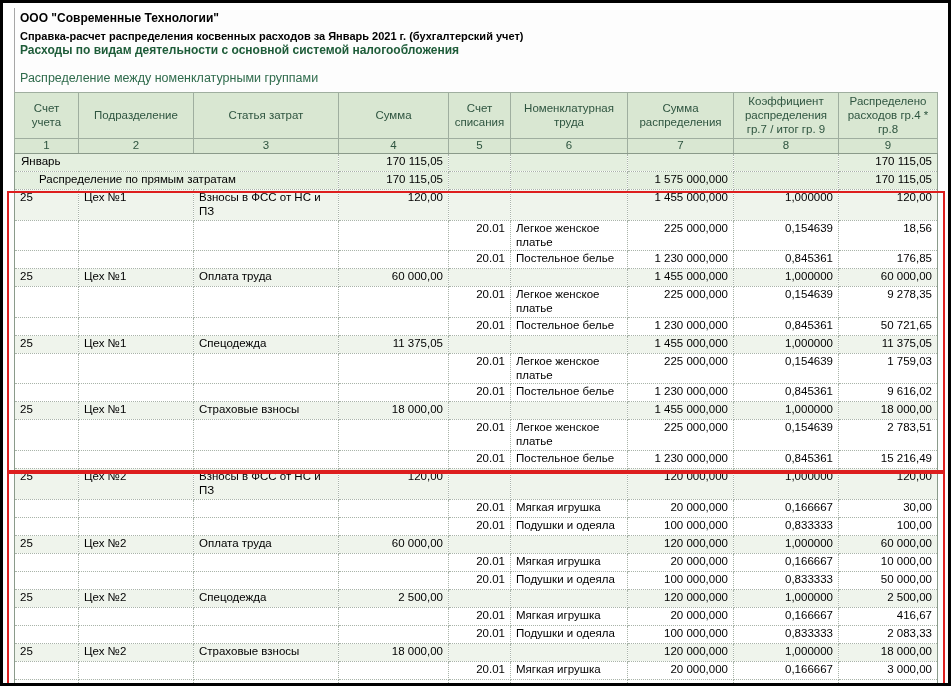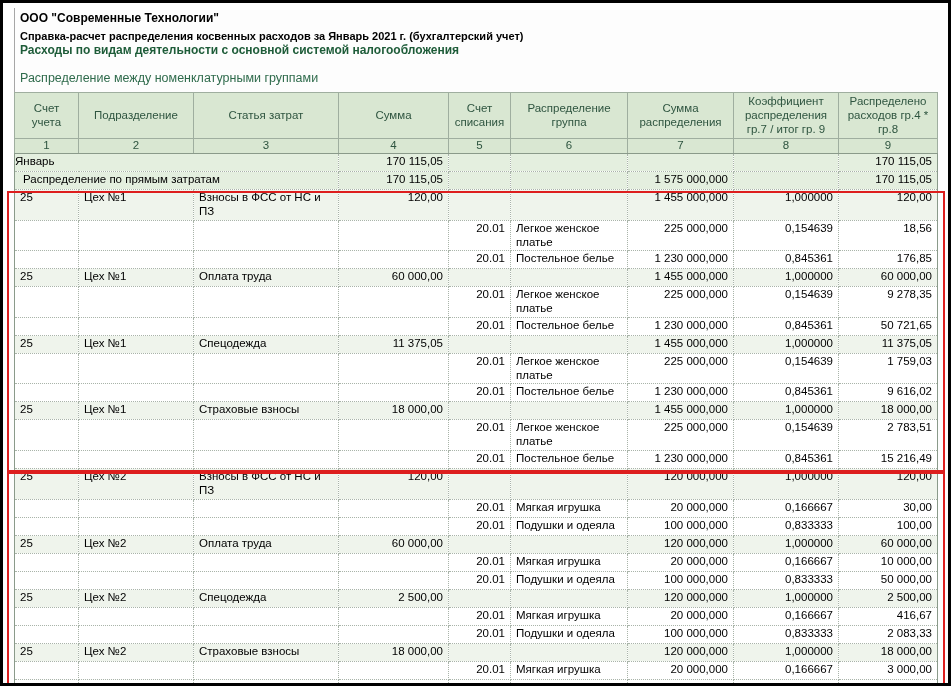"Распределение группа" th { text: Распределение группа -> Номенклатурная труда }
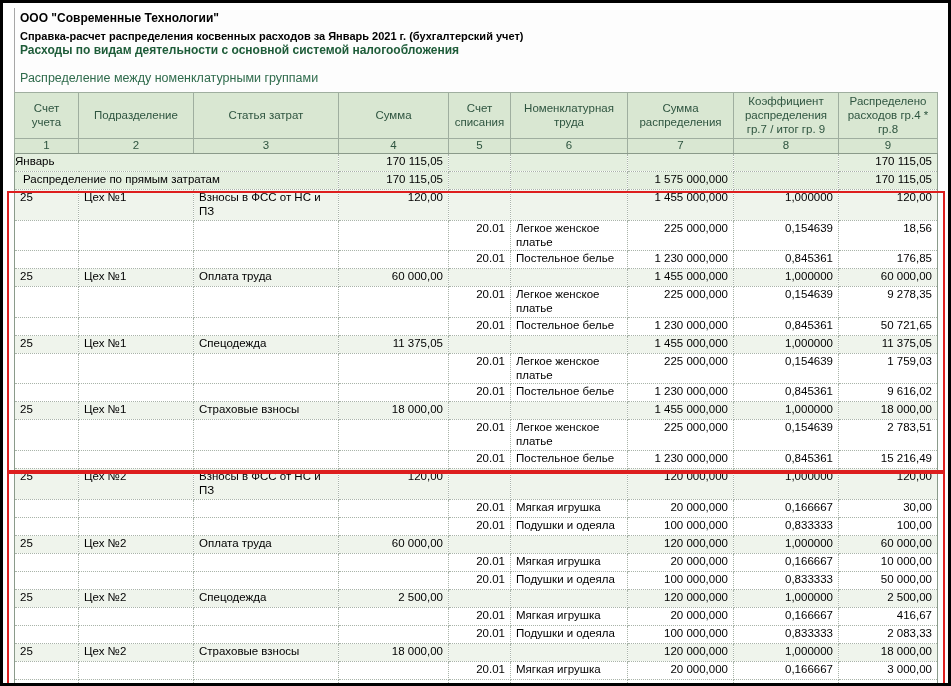"Январь" .row-month td:first-child { padding-left: 0 -> 6px }
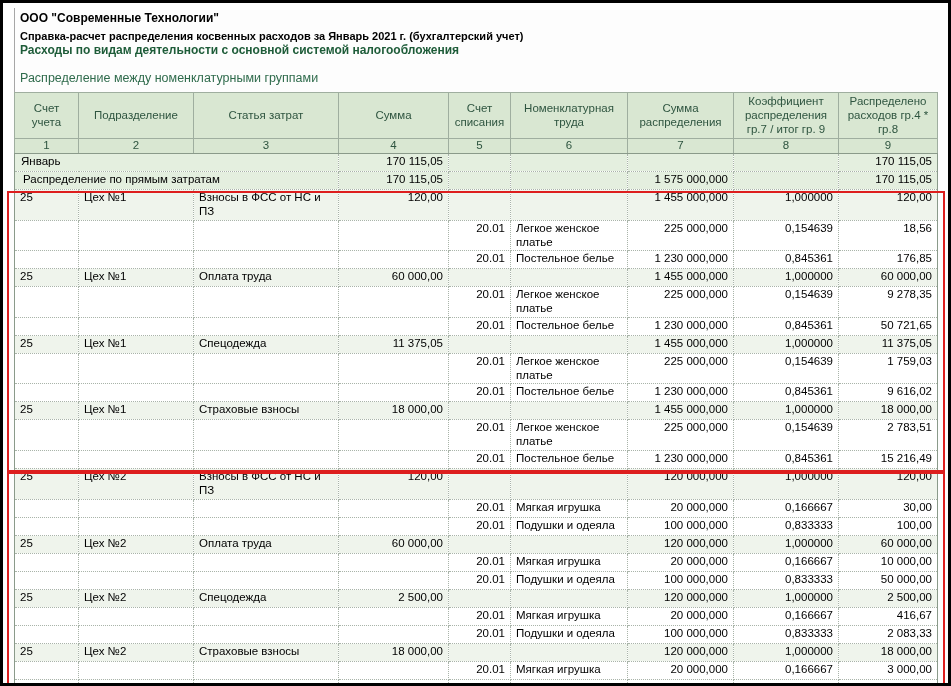"Распределение по прямым затратам" .row-direct td:first-child { padding-left: 8px -> 24px }
